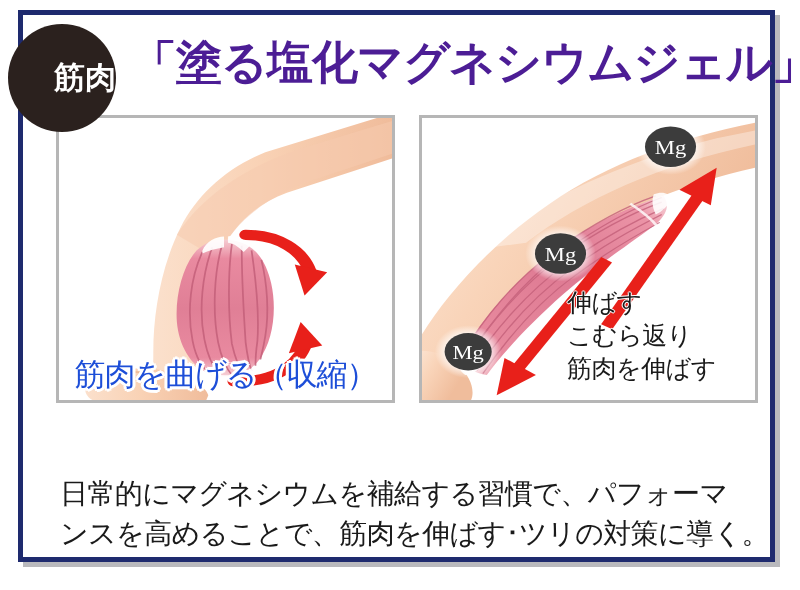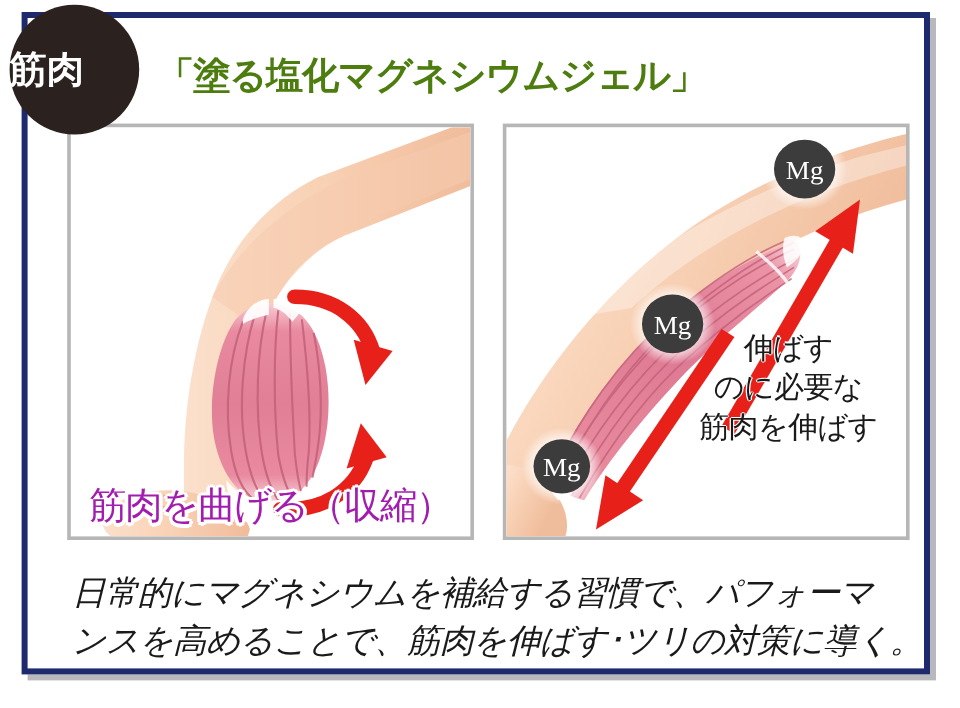"筋肉" .badge { align-items: flex-start -> flex-end; top: 4px -> 24px }
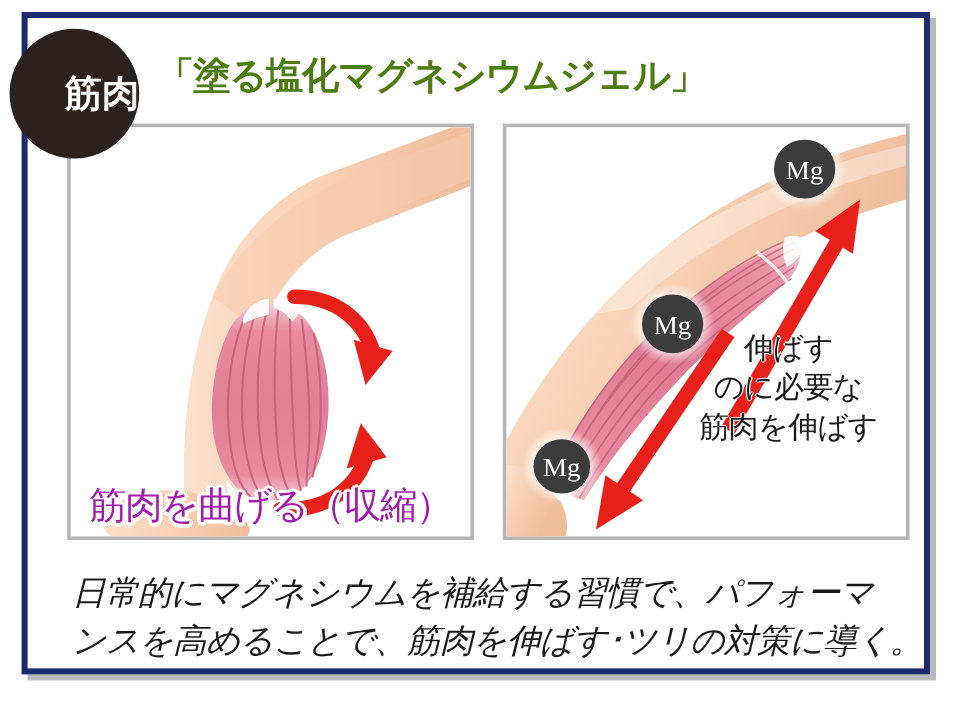"「塗る塩化マグネシウムジェル」" .title { color: #4d7c0f -> #4c1d95; font-size: 31px -> 46px }
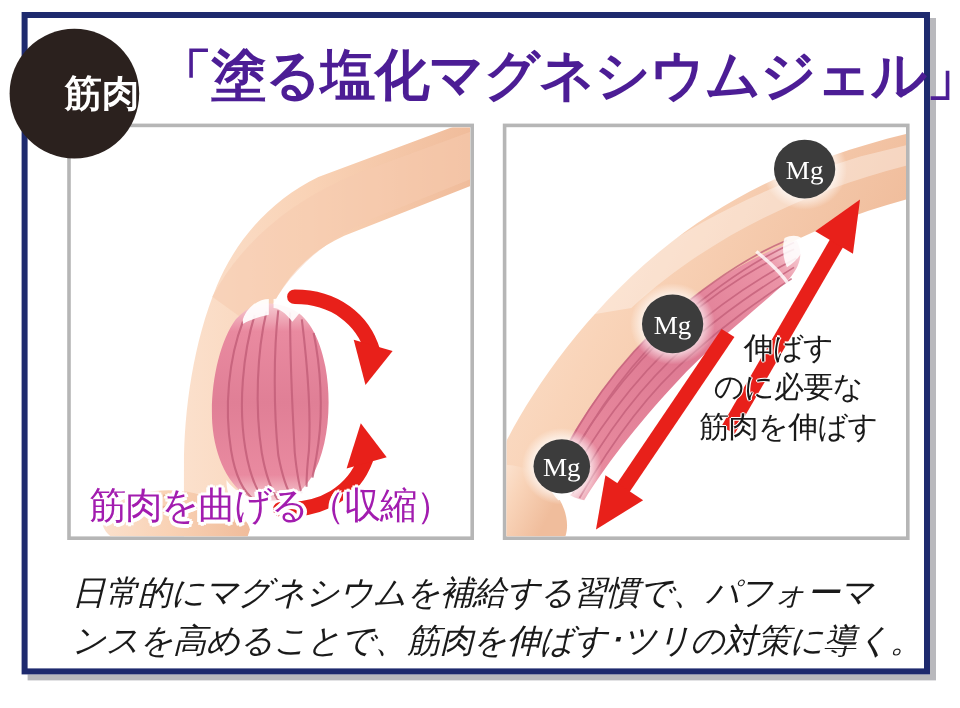"Mg" .panel { height: 347px -> 288px; top: 0 -> 12px }
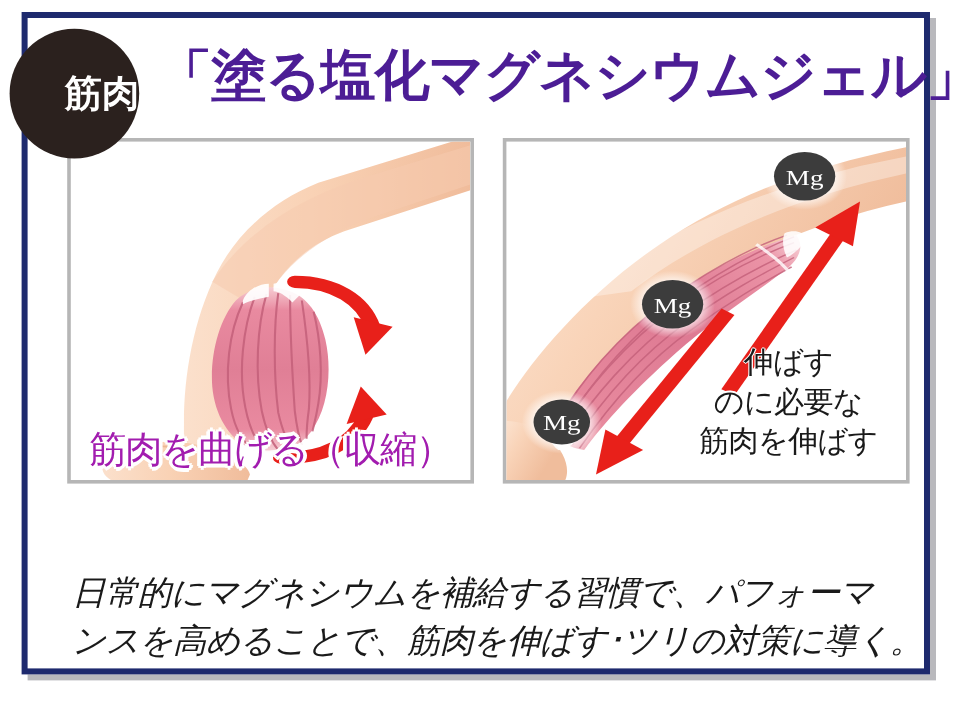"伸ばす" .annot { text-align: center -> left }
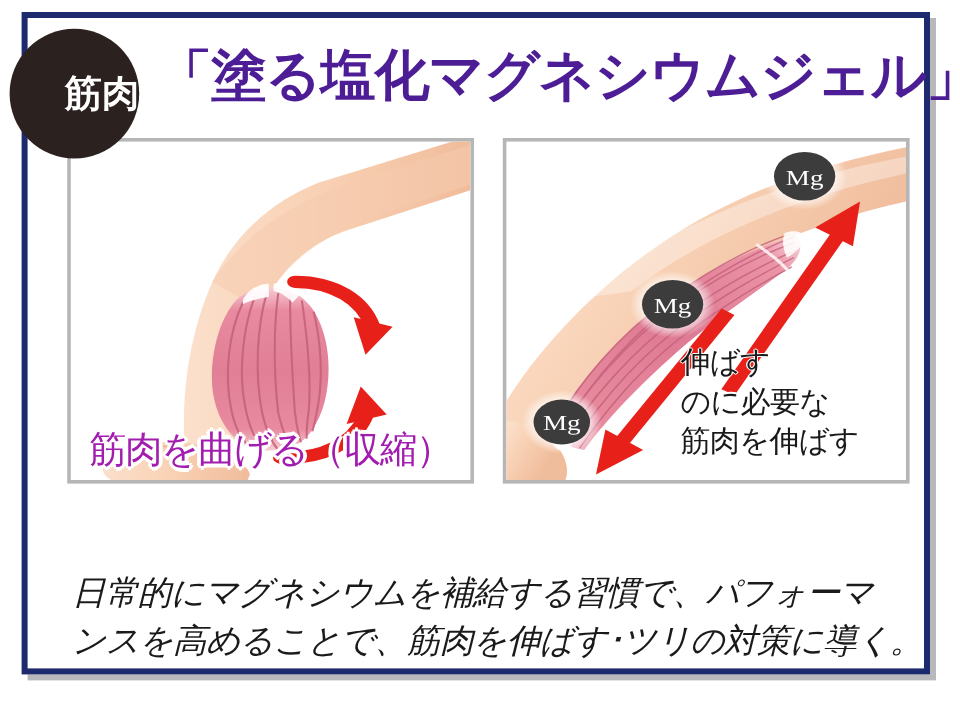"のに必要な" div { text: のに必要な -> こむら返り }
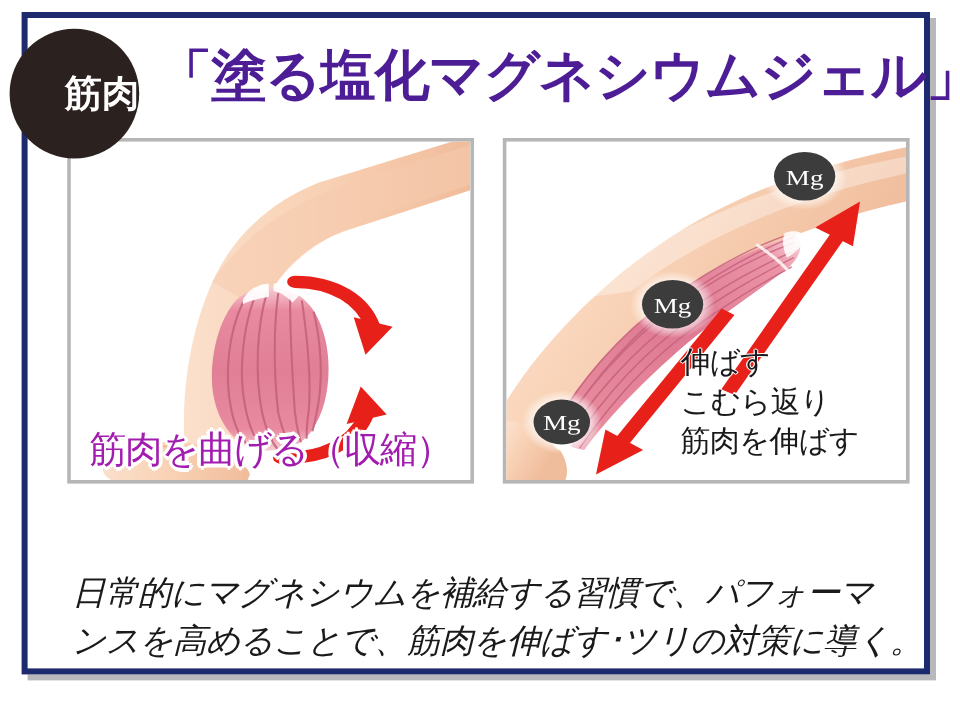"筋肉を曲げる（収縮）" .caption { color: #a21caf -> #1d4ed8 }
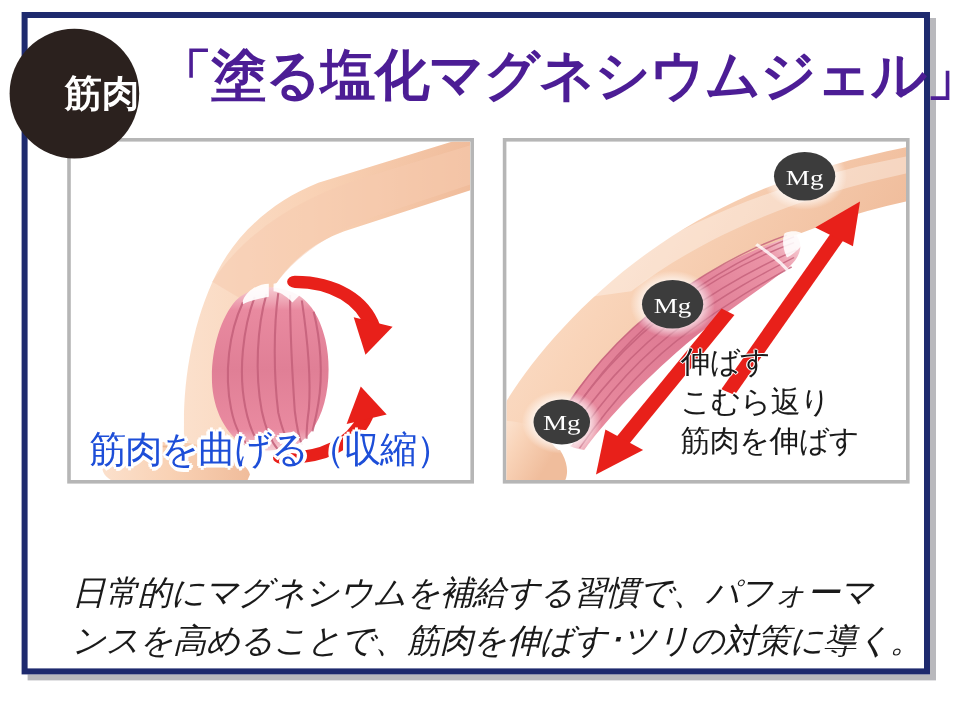"日常的にマグネシウムを補給する習慣で、パフォーマ" .footer div { font-style: italic -> none }
